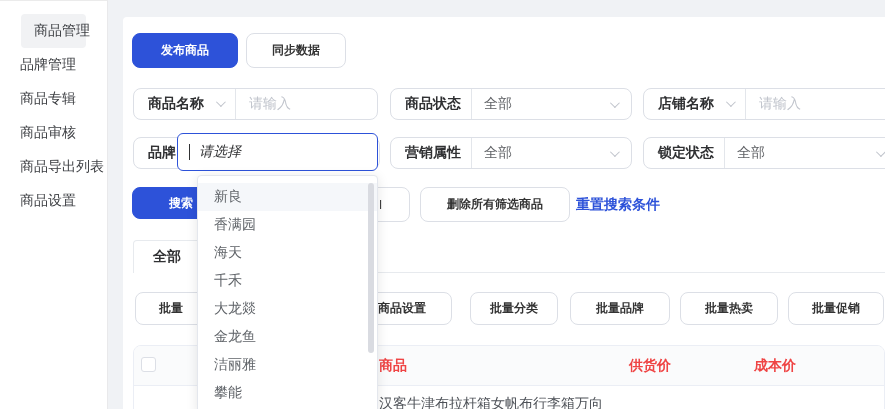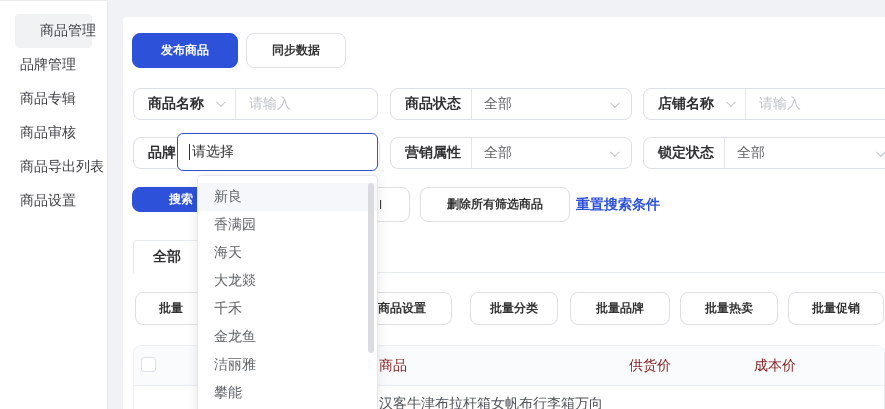"商品管理" .side-item.active { margin: 0 15px -> 0 21px; padding-left: 25px -> 13px }
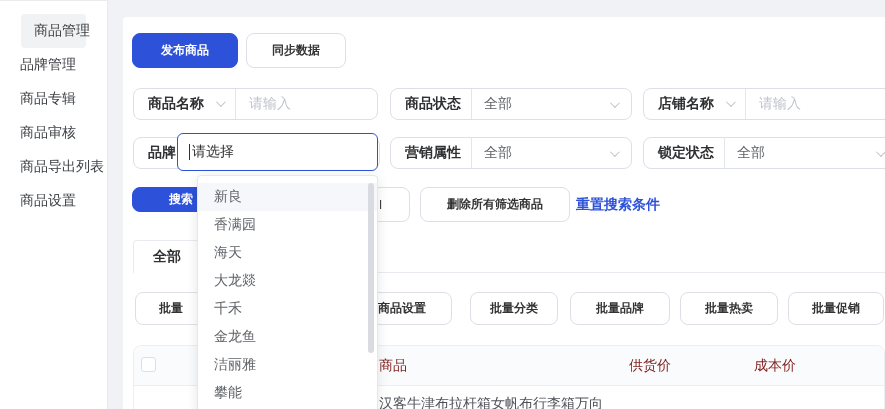"请选择" .brand-input .fplaceholder { font-style: none -> italic; padding-left: 1px -> 8px }
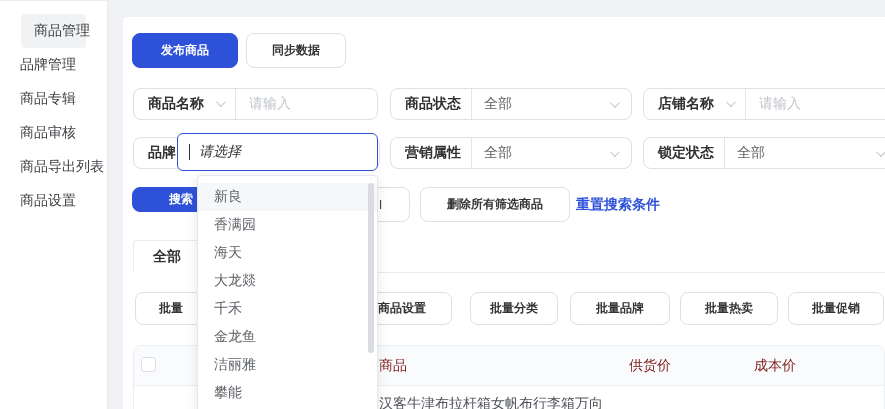"搜索" .btn-search { height: 25px -> 32px }
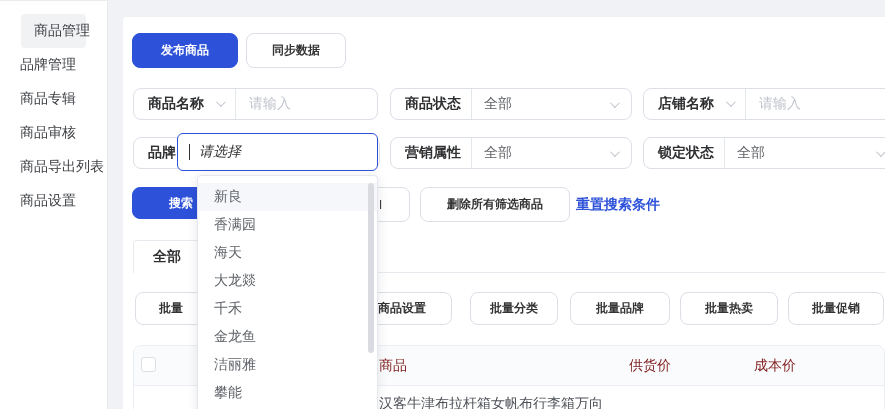"大龙燚" div.dd-item { order: before "千禾" -> after "千禾" }
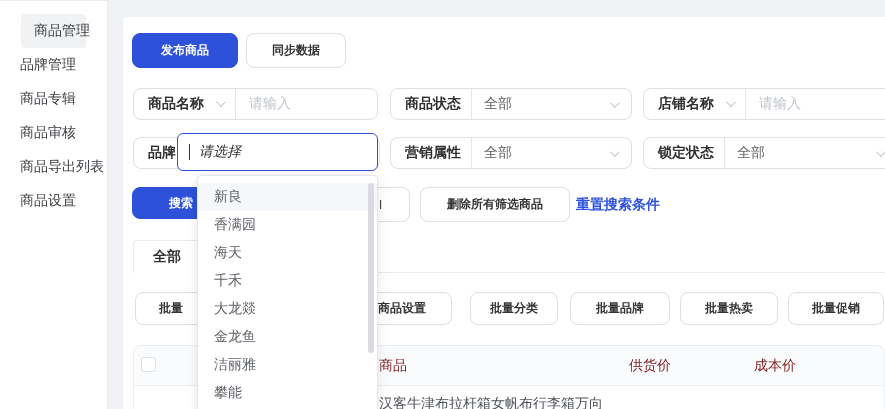"商品" .thead .th { color: #7f1d1d -> #ef4444; font-weight: 400 -> 700 }
